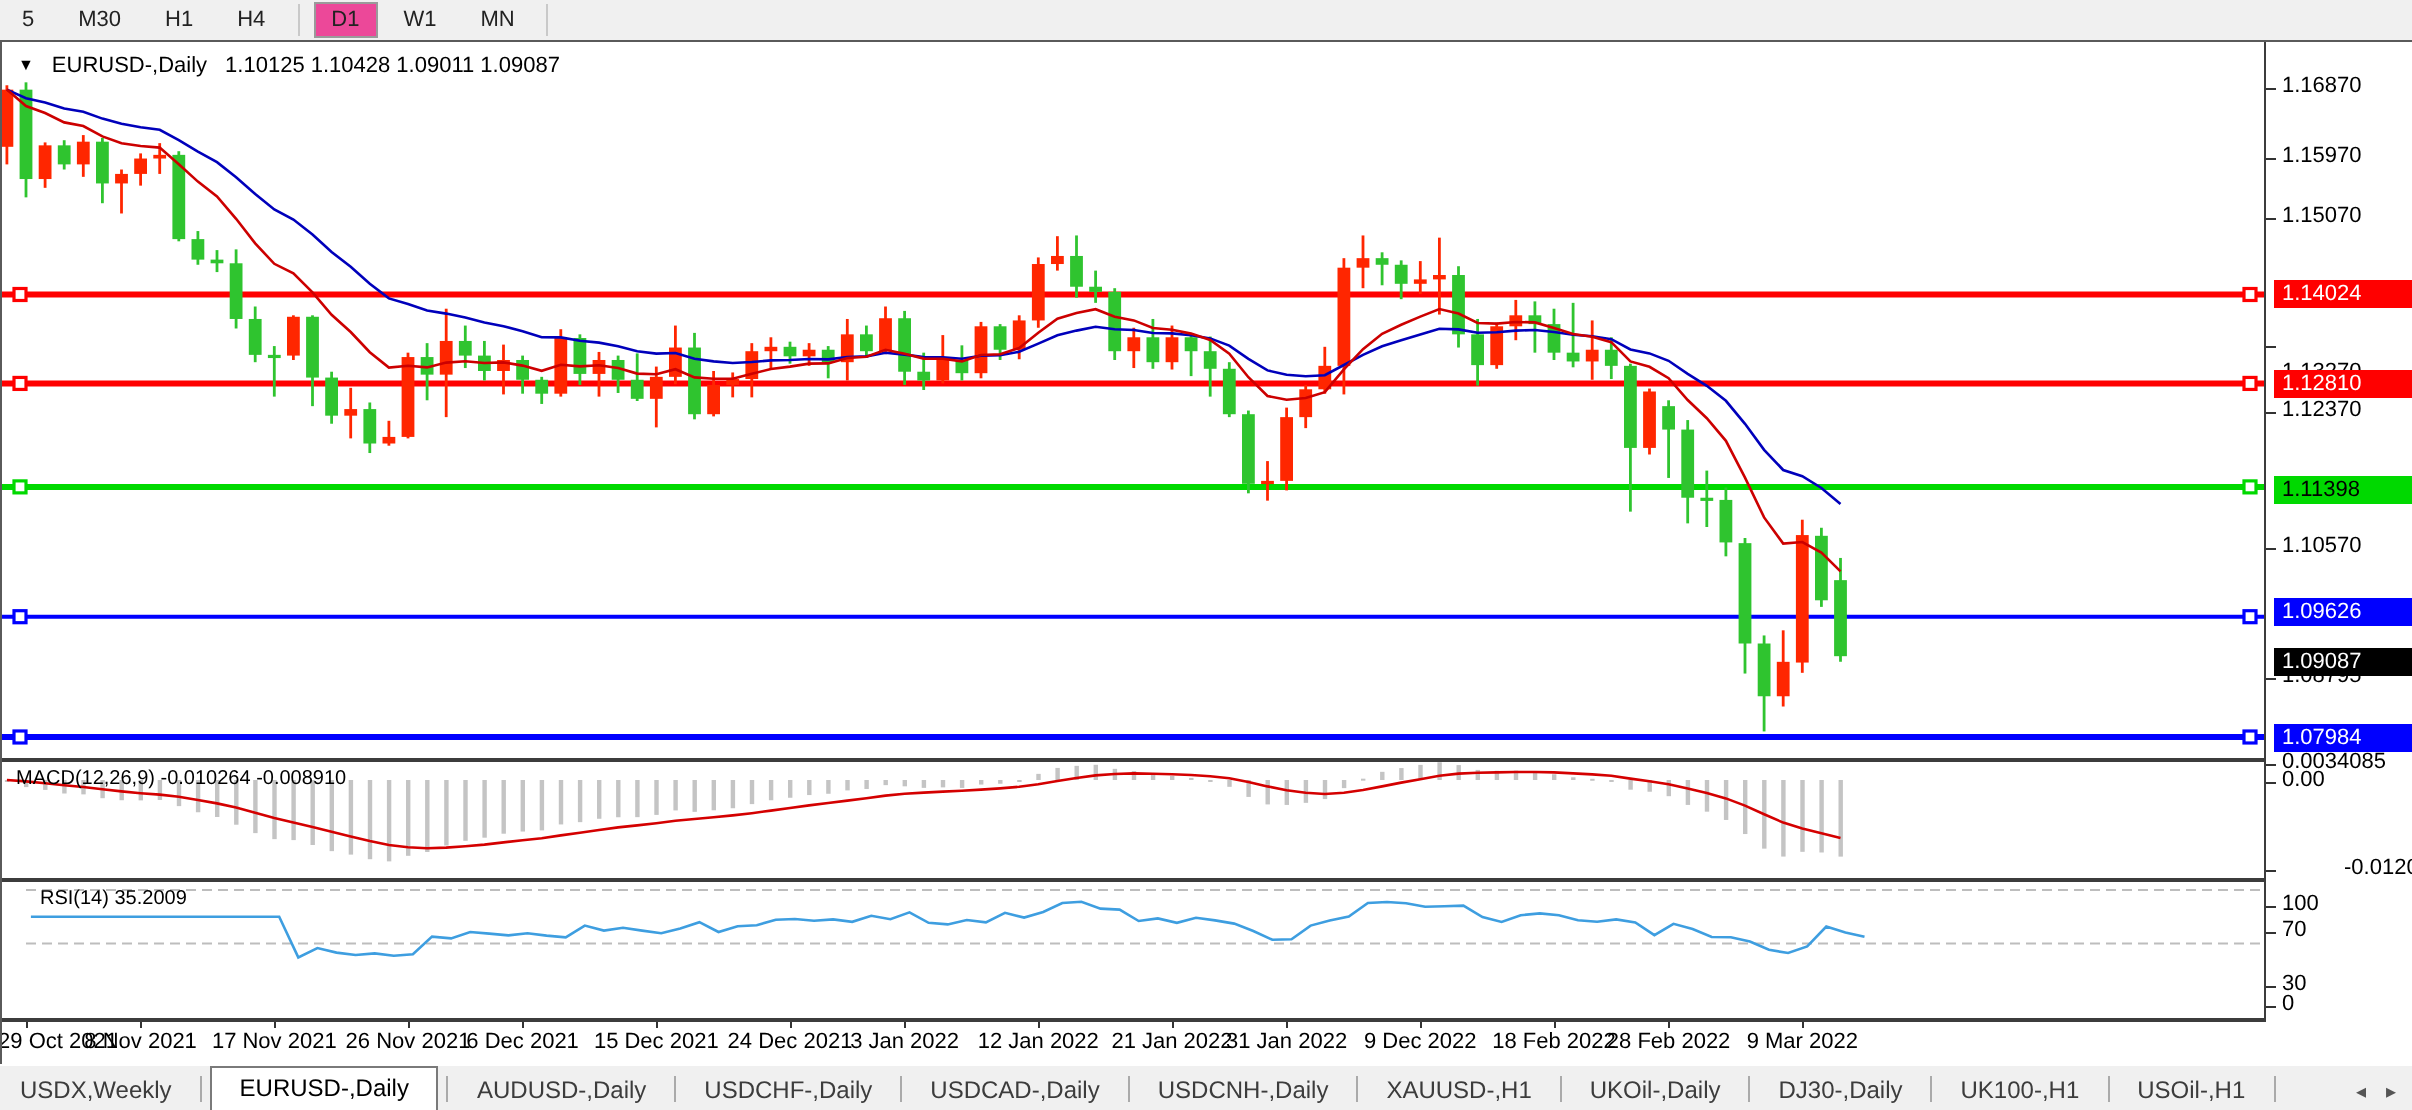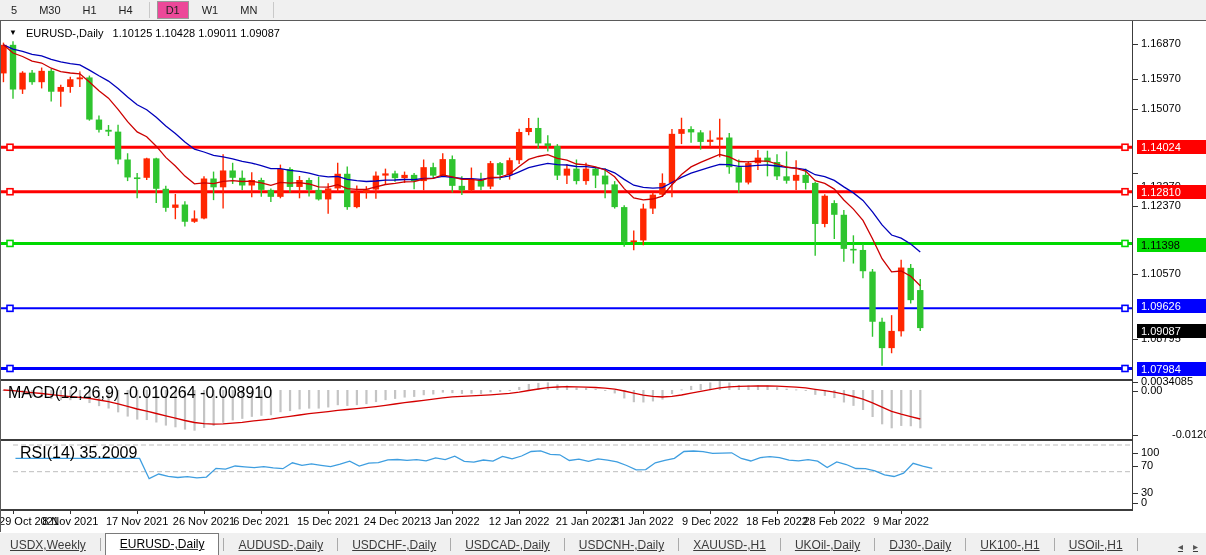"MACD(12,26,9) -0.010264 -0.008910" .panel-label { font-size: 16px -> 10px }
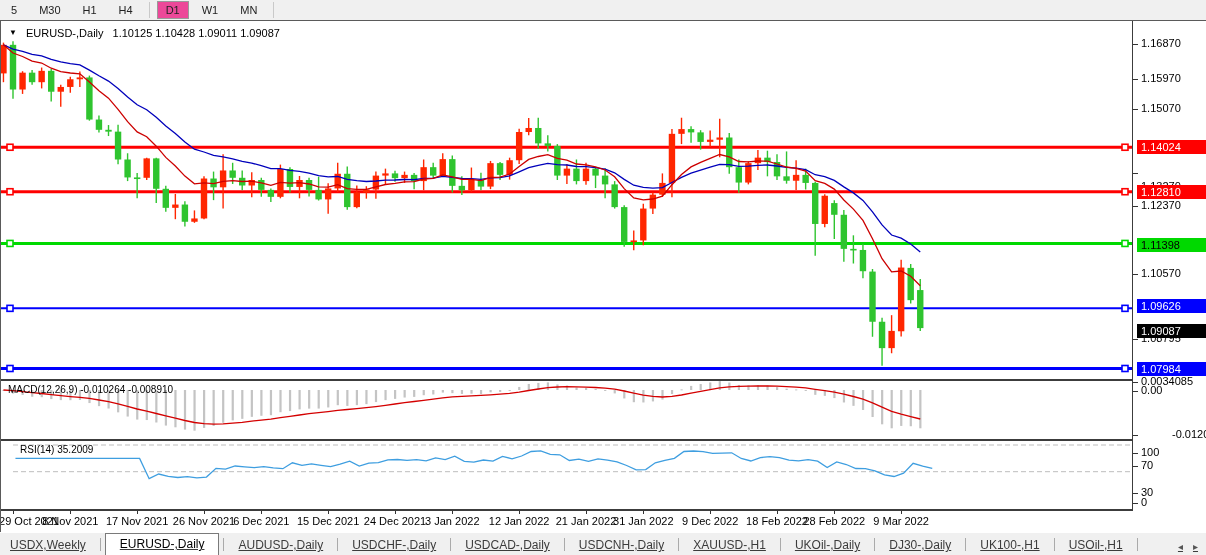"USDX,Weekly" #tabbar { text-decoration: underline -> none }
